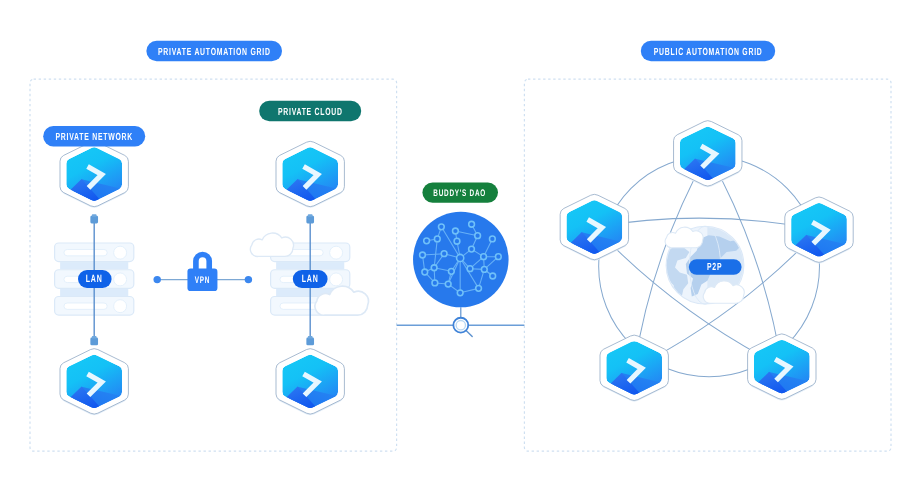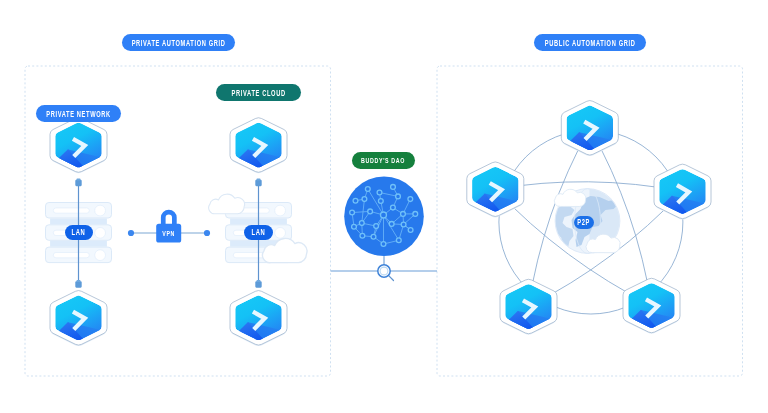"P2P" div.pill { width: 20px -> 44px }
